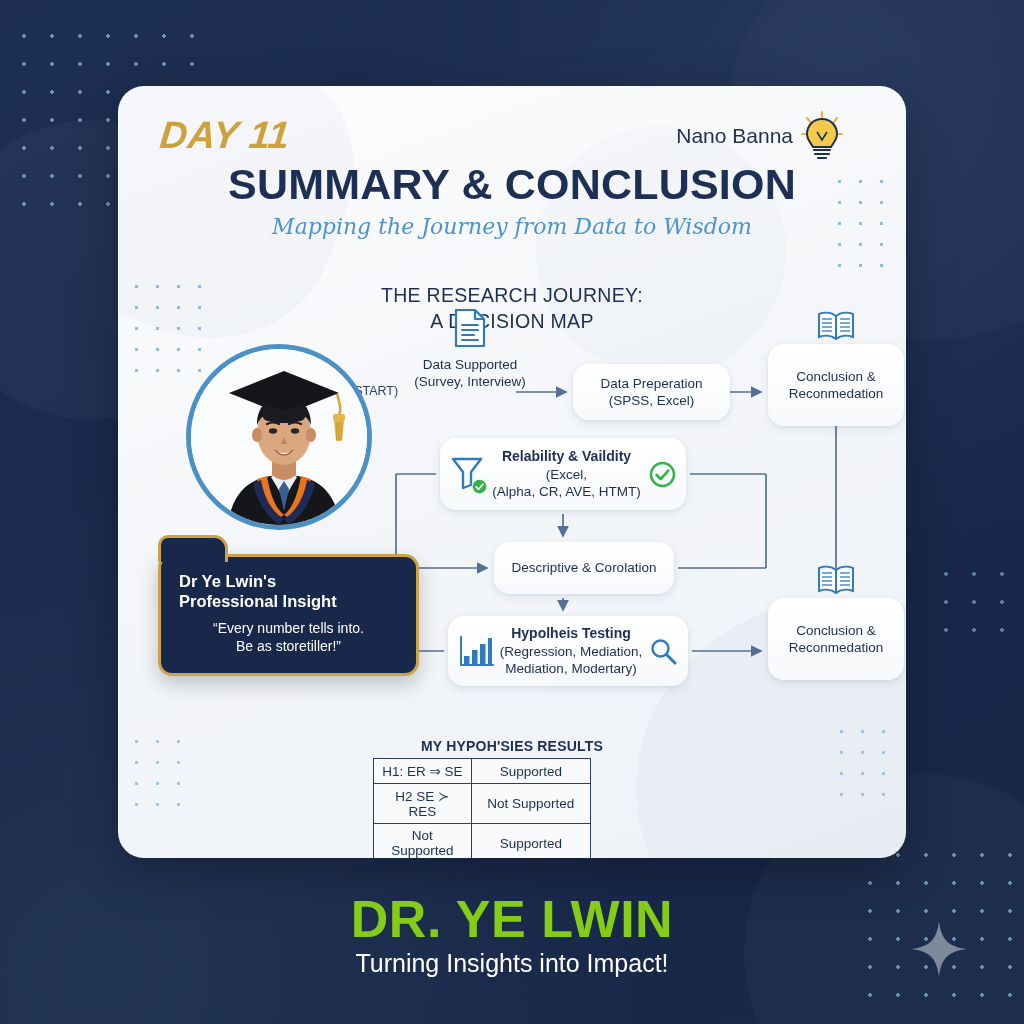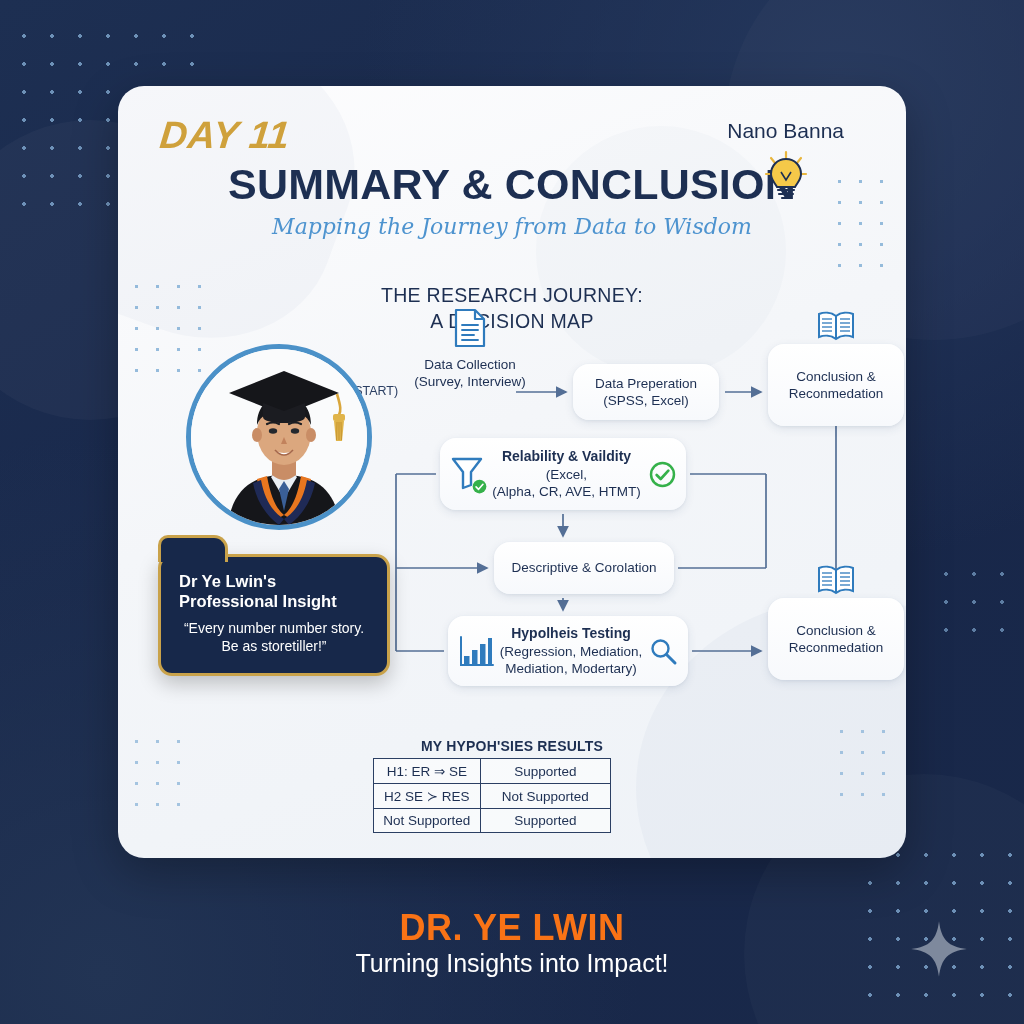"Nano Banna" .brand { flex-direction: column -> none; top: 33px -> 24px }
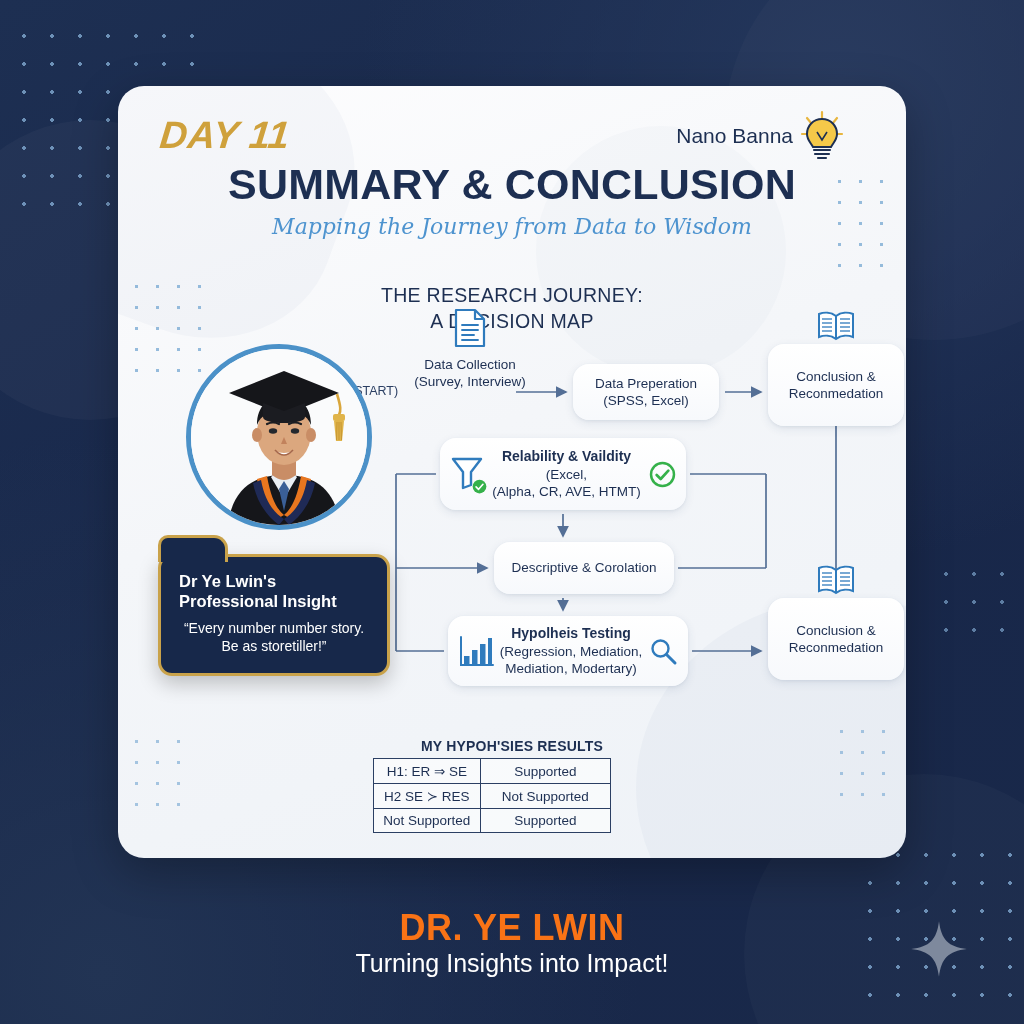"Data Collection" div { text: Collection -> Supported }
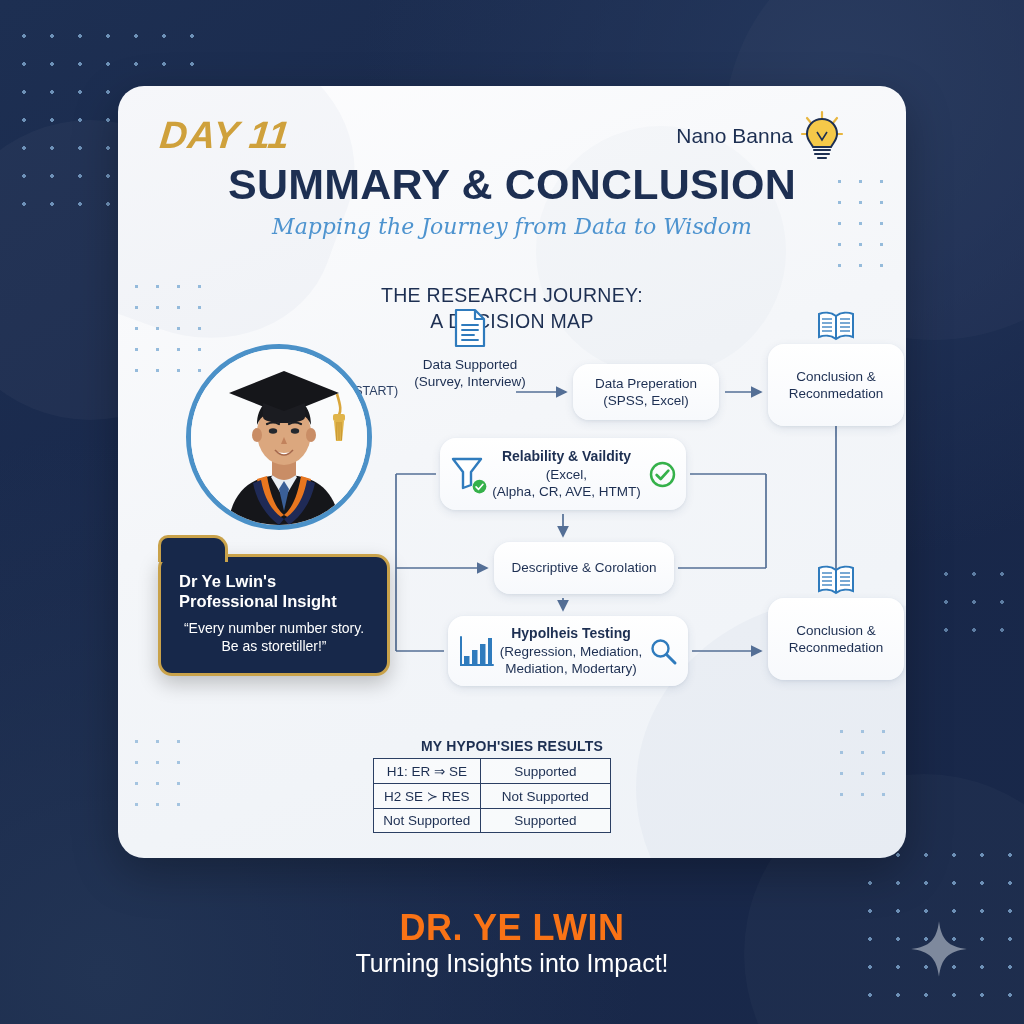"Data Preperation" .n-prep { width: 146px -> 157px }
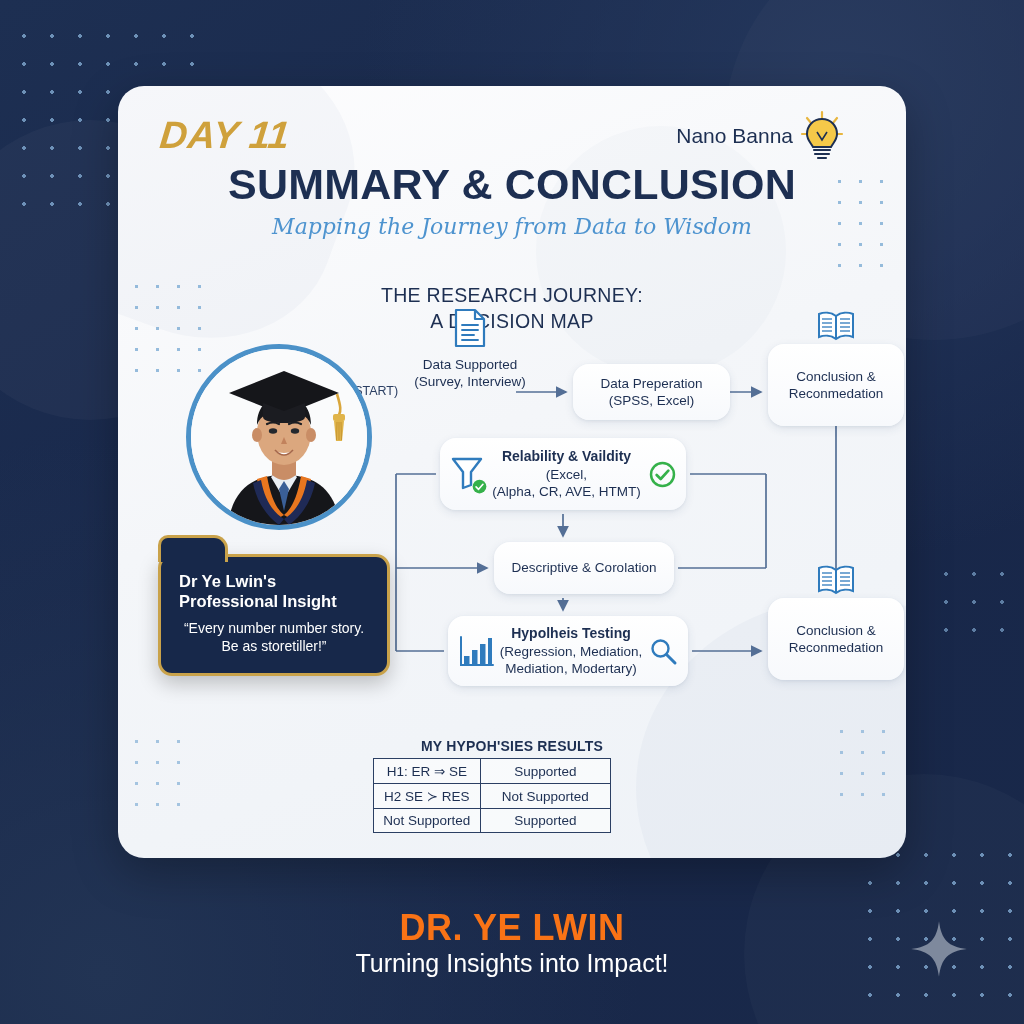"Dr Ye Lwin's" .quote { width: 232px -> 261px }
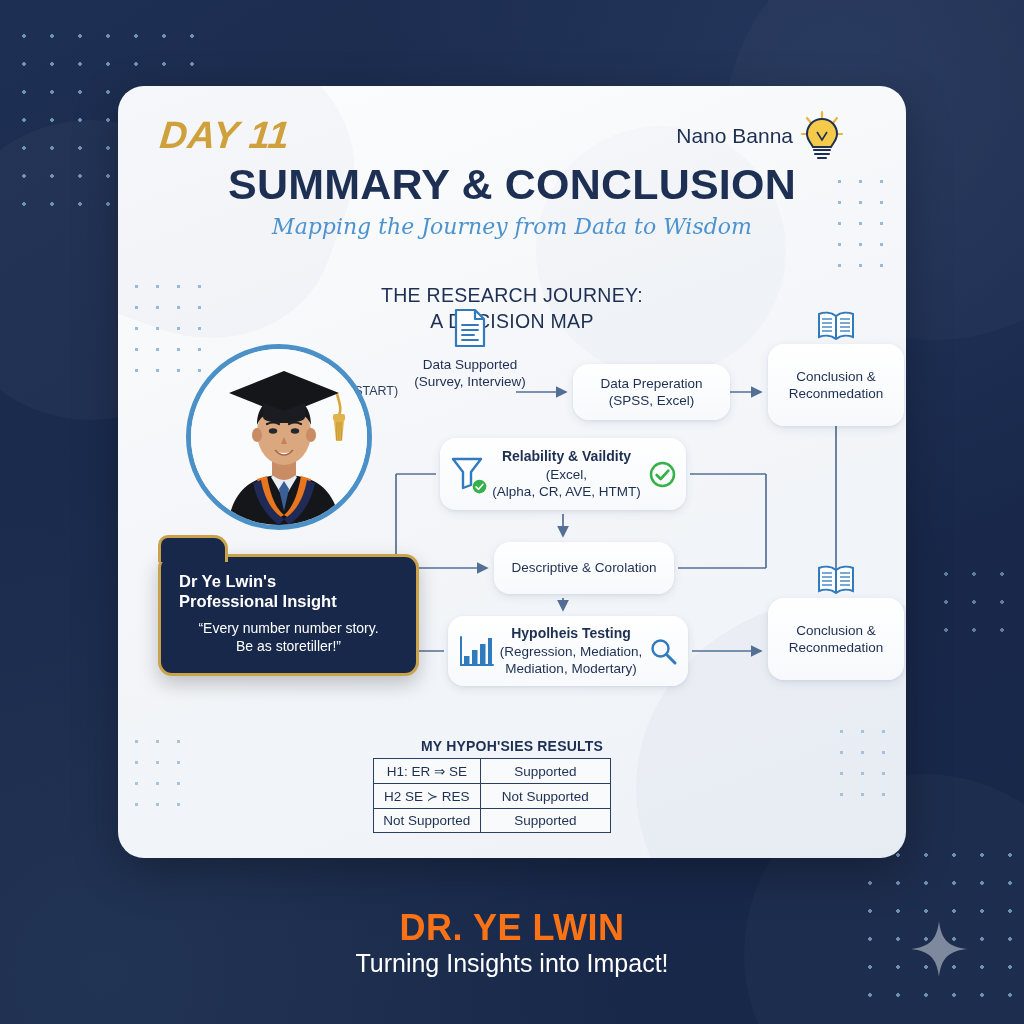"“Every number number story." div { text: number story -> tells into }
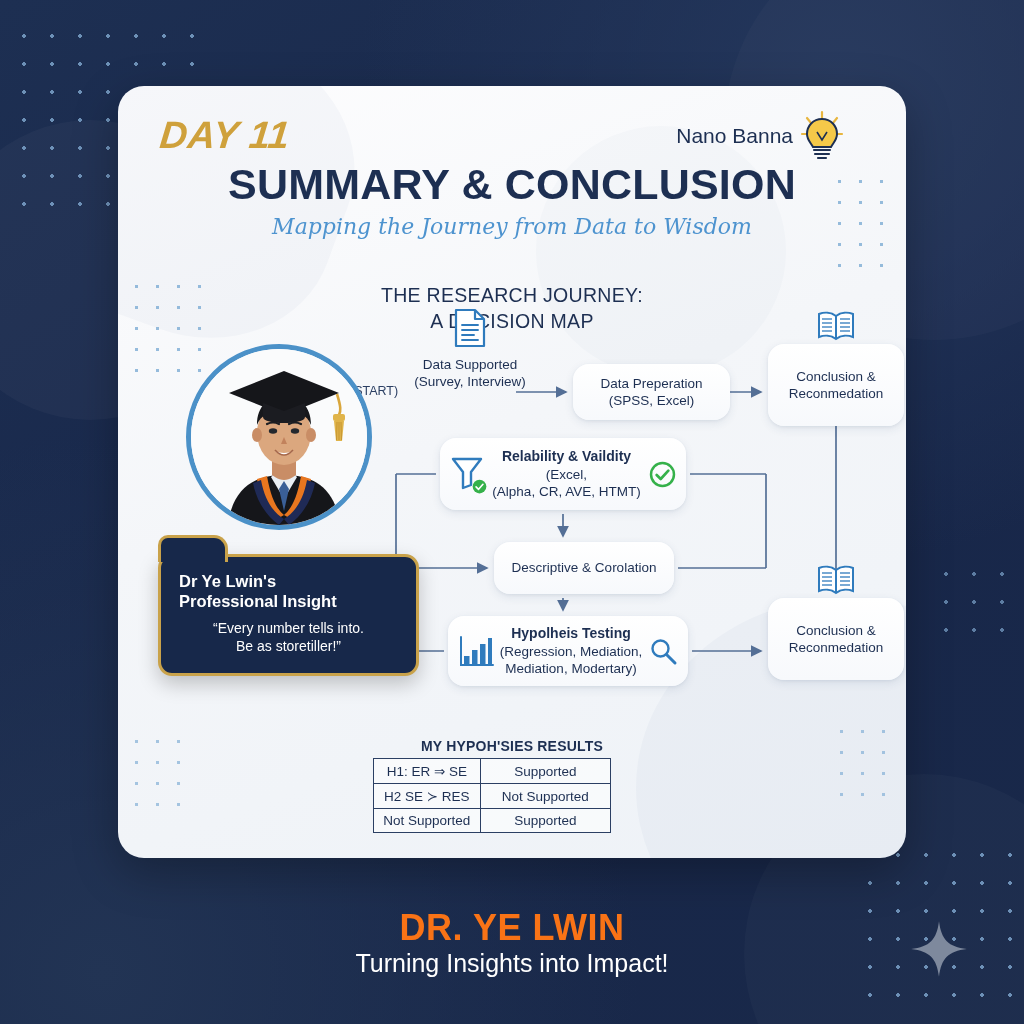"H1: ER ⇒ SE" .tbl { width: 238px -> 218px }
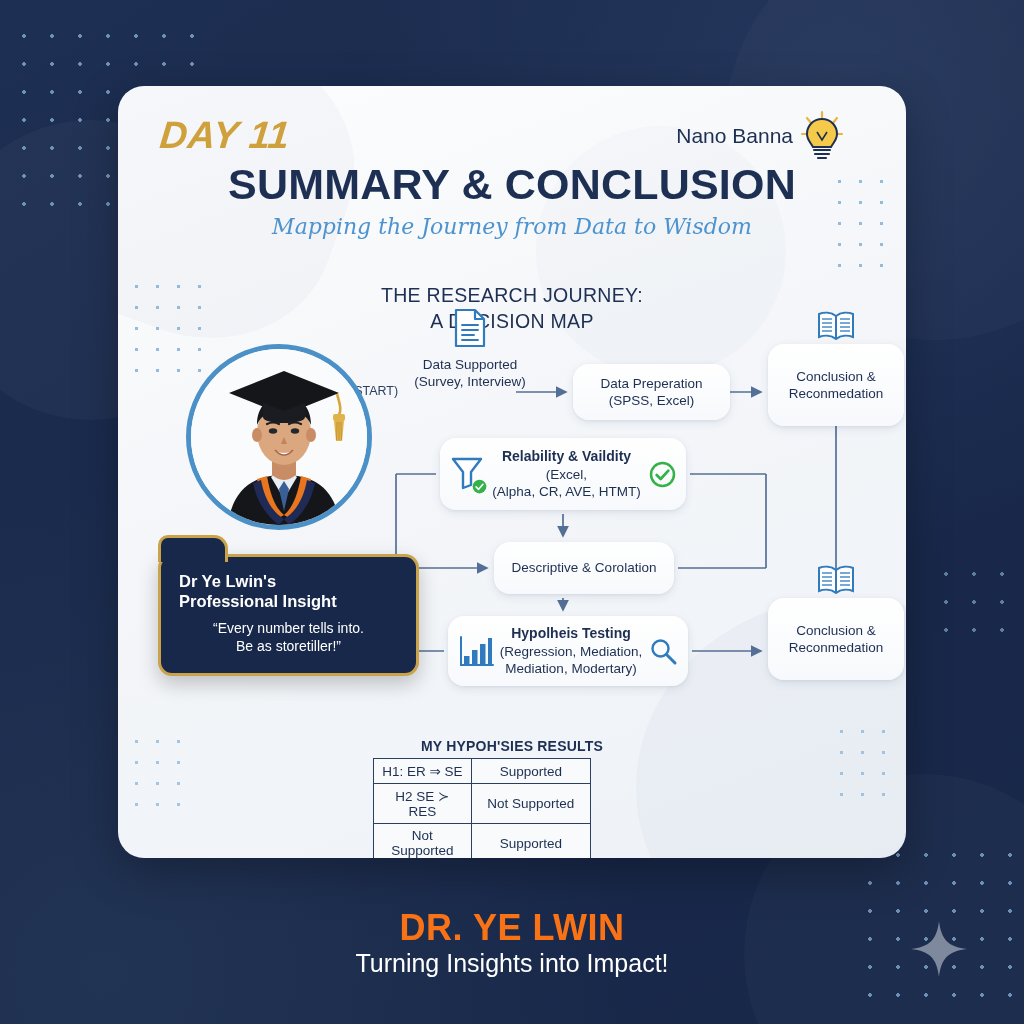"DR. YE LWIN" .f-name { color: #f97316 -> #84cc16; font-size: 36px -> 52px }
